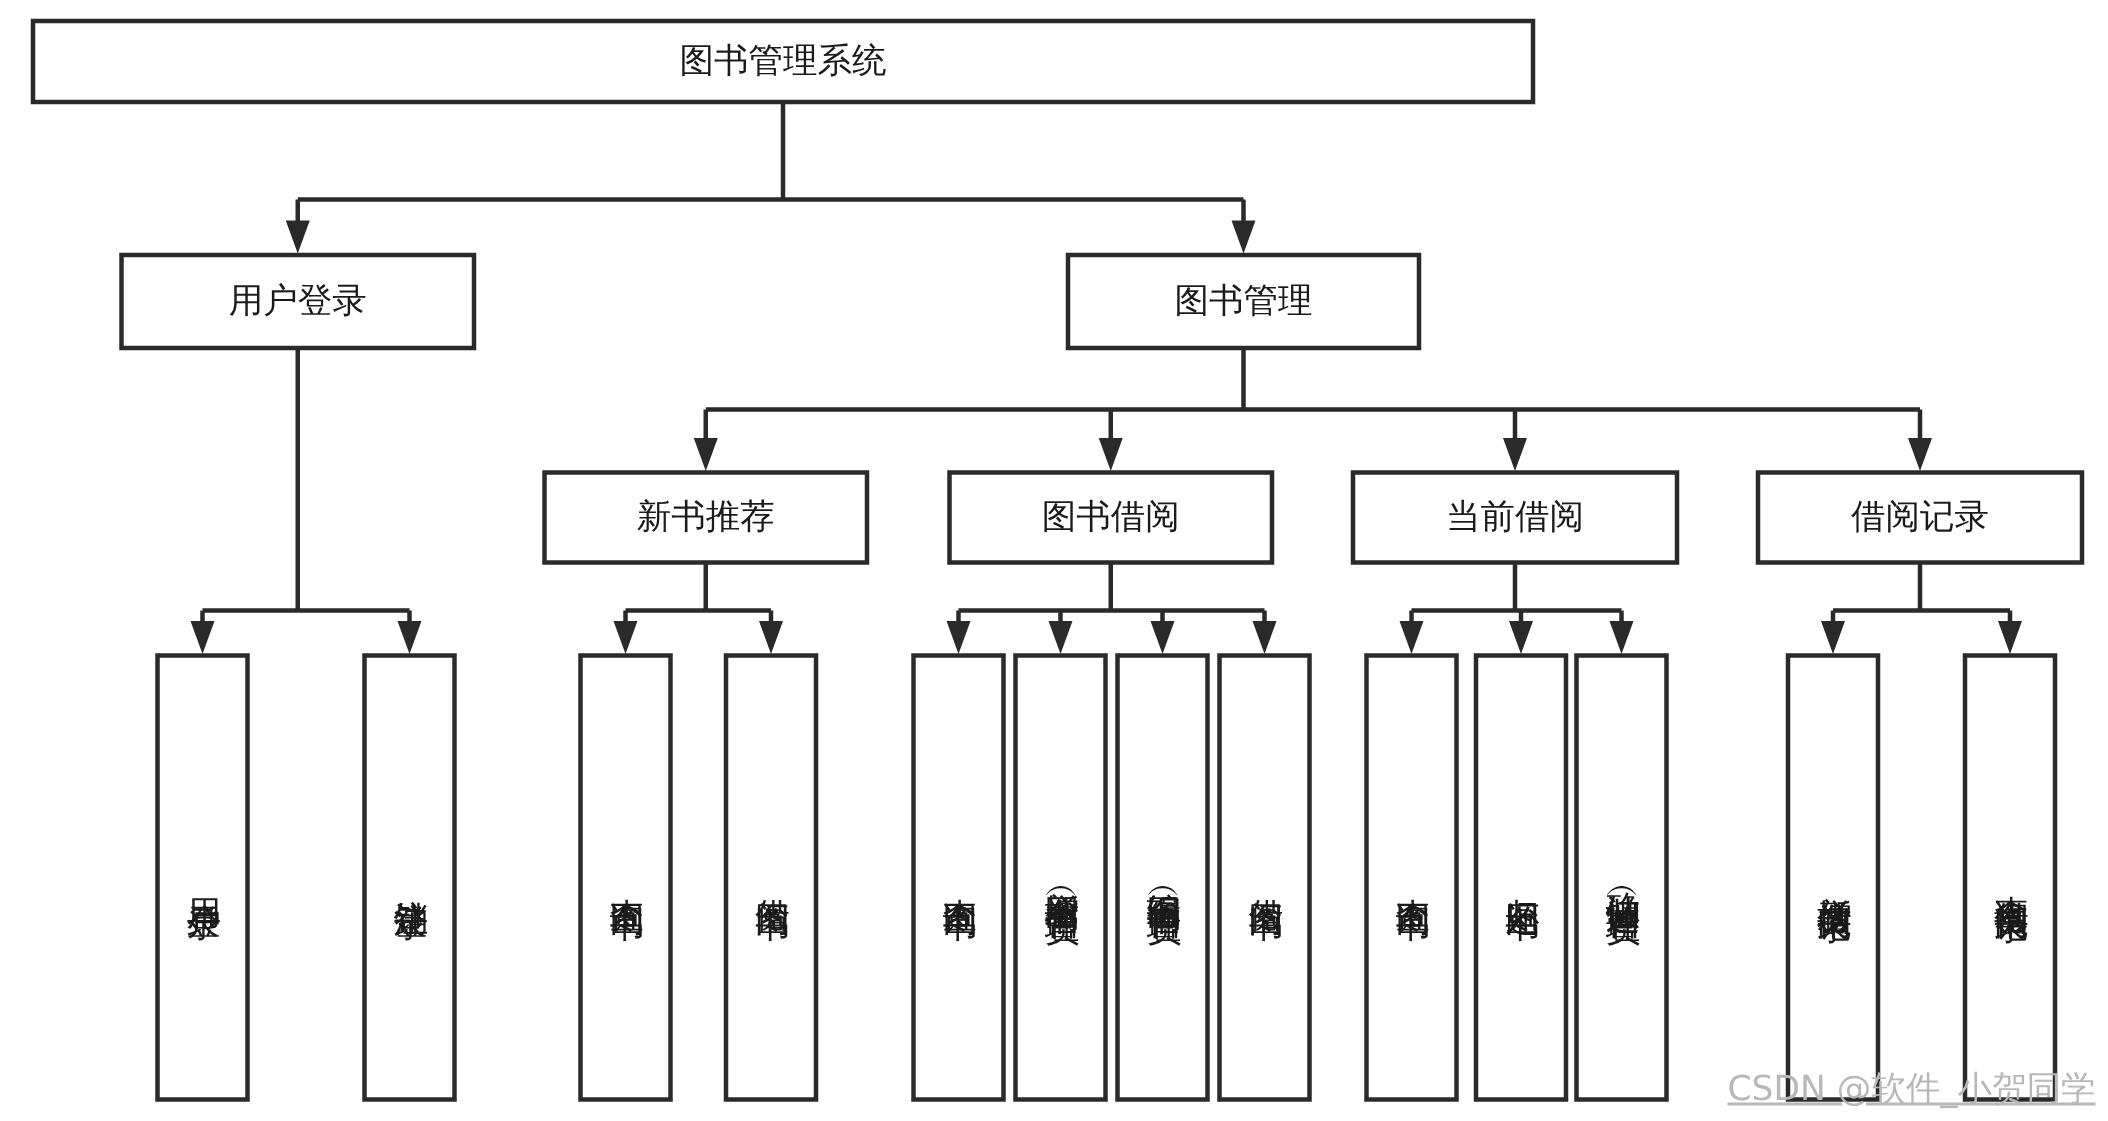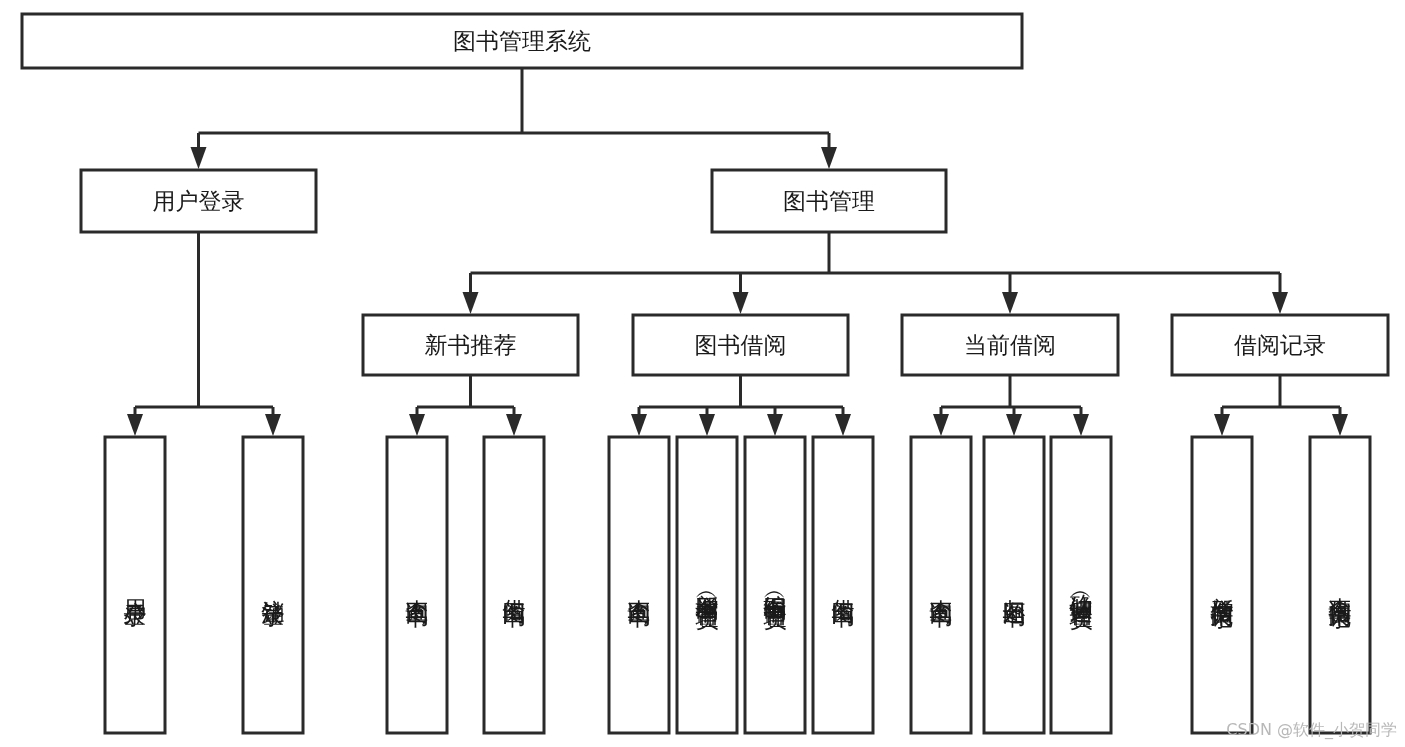"CSDN @软件_小贺同学" .watermark { font-size: 16px -> 23px; text-decoration: none -> underline }
